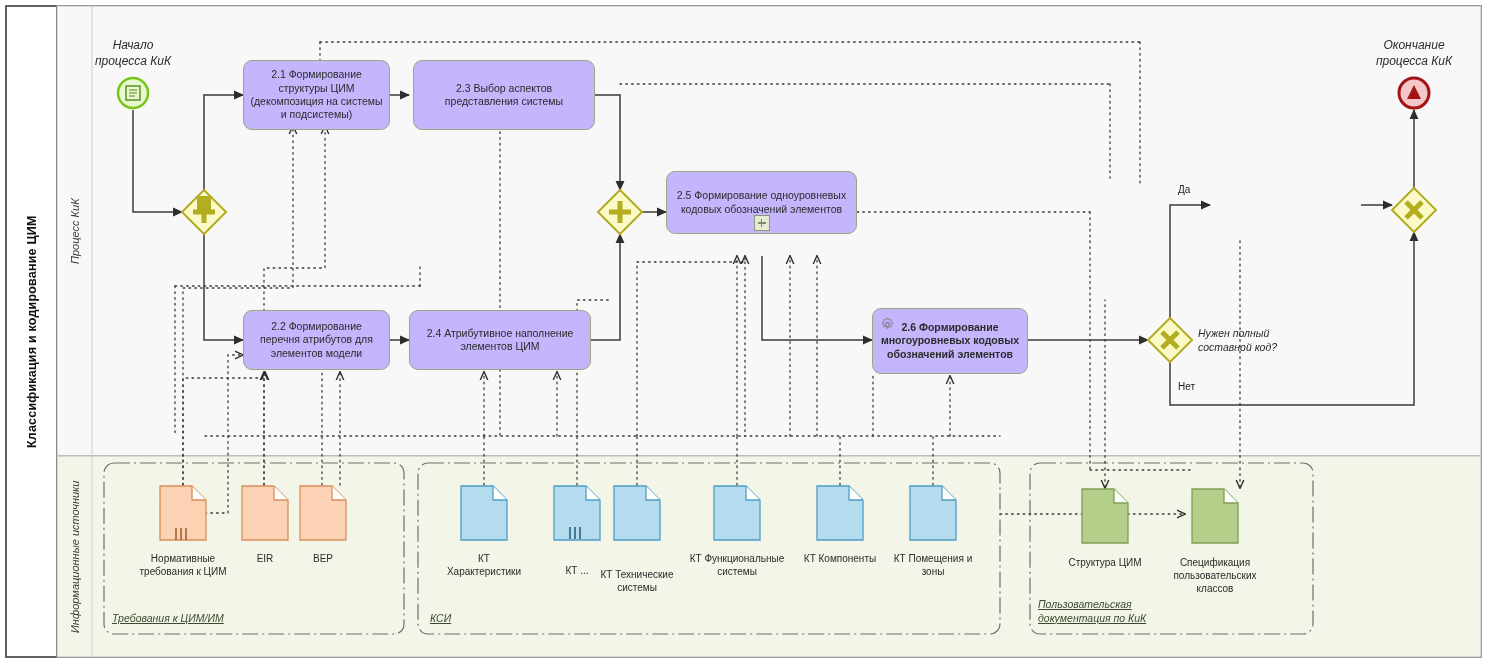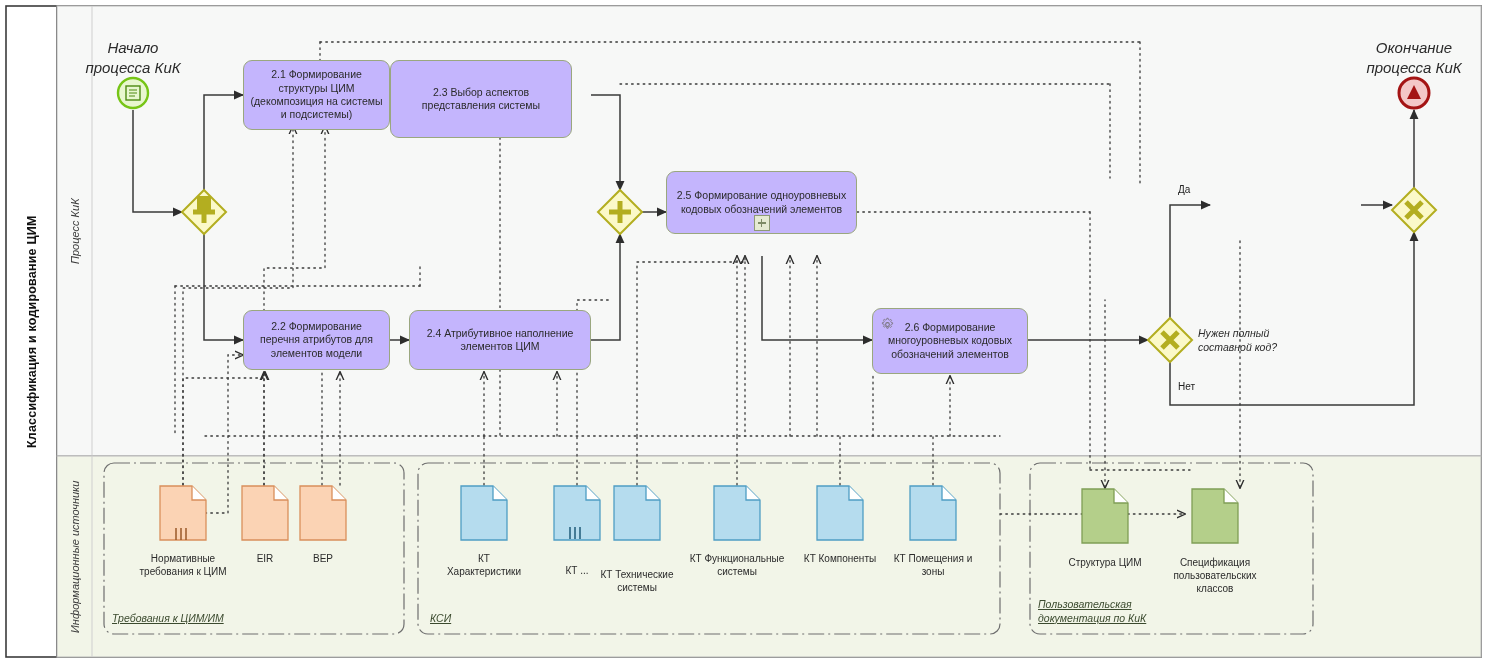"Начало" .evt-label { font-size: 15px -> 12px }
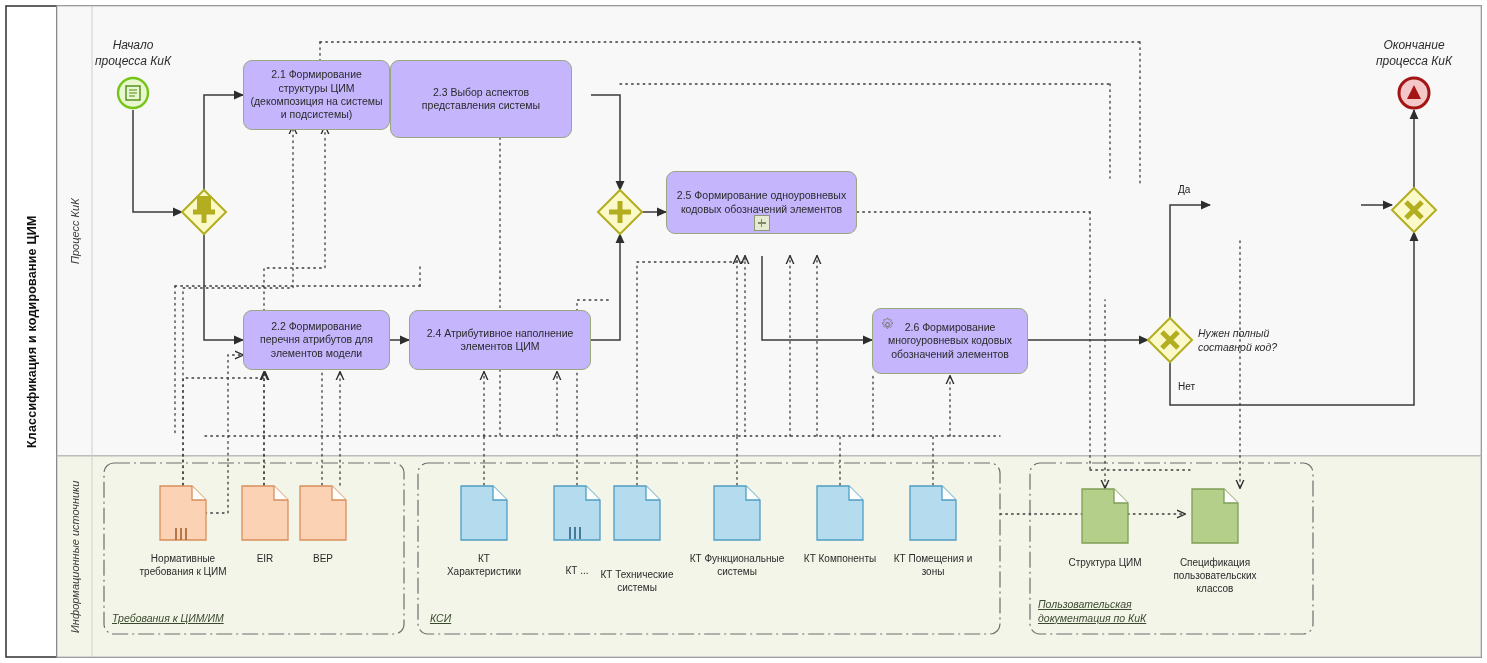"2.3 Выбор аспектов представления системы" div.task { height: 78px -> 70px; left: 390px -> 413px }
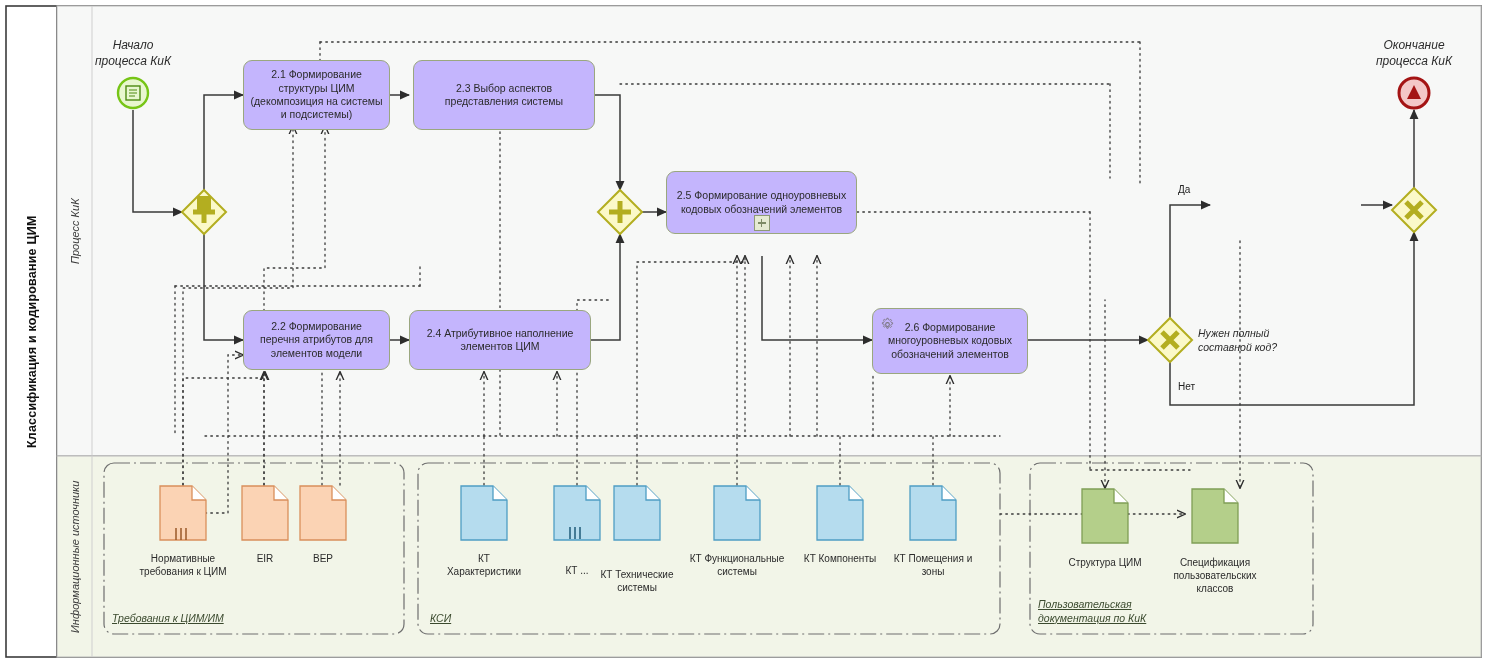"2.6 Формирование многоуровневых кодовых" div.task { font-weight: none -> bold }
